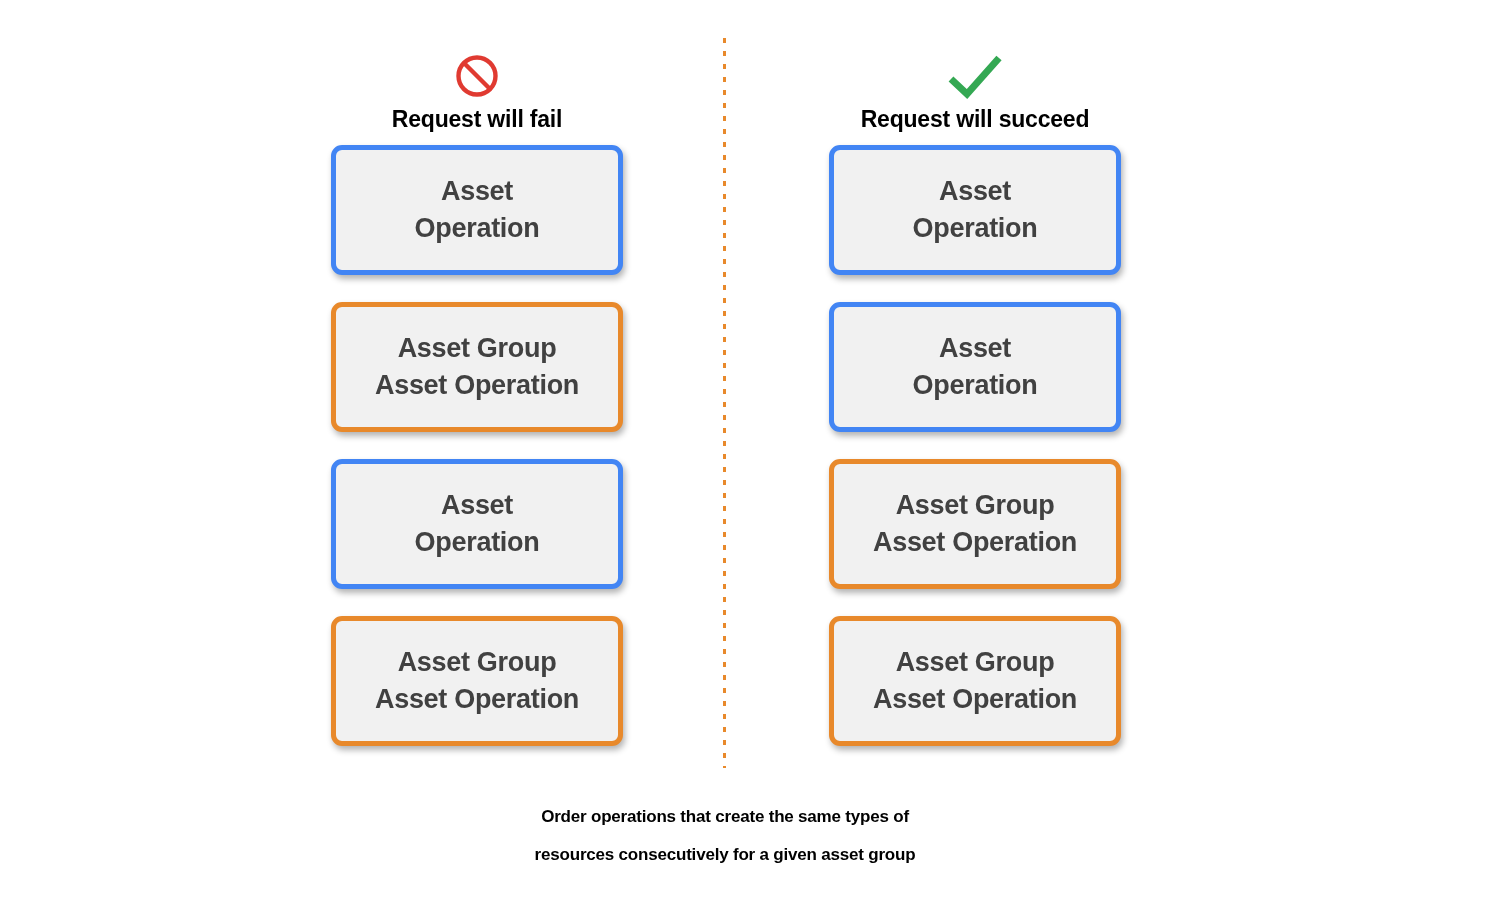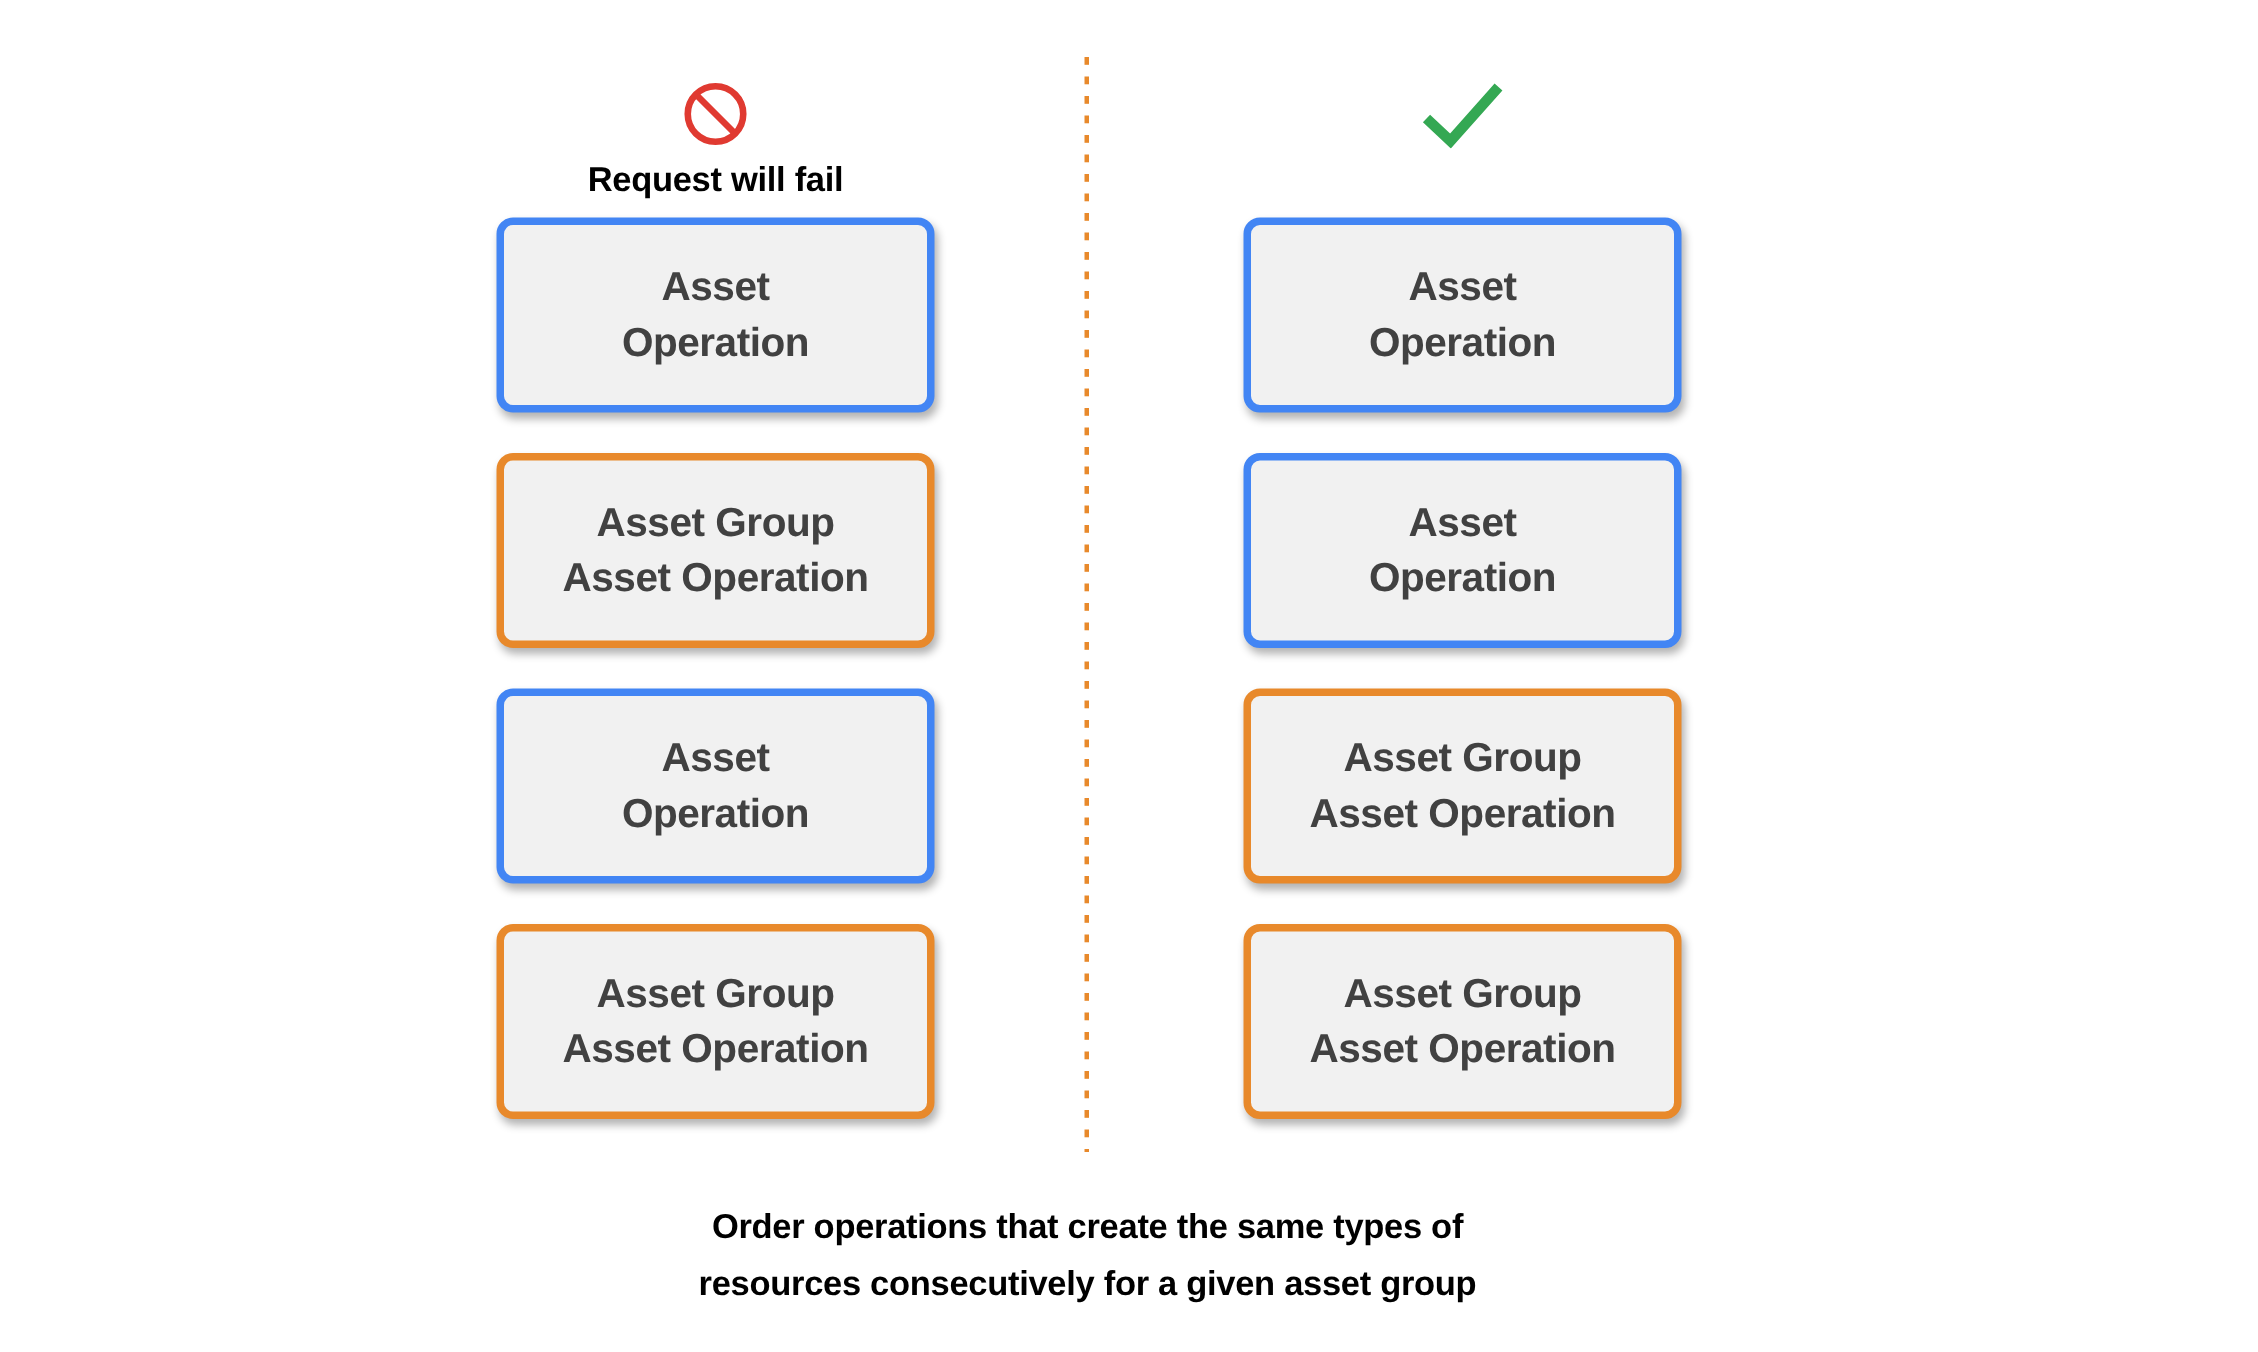"Request will succeed" div.header-label { html: none -> <div>Request will succeed</div> }
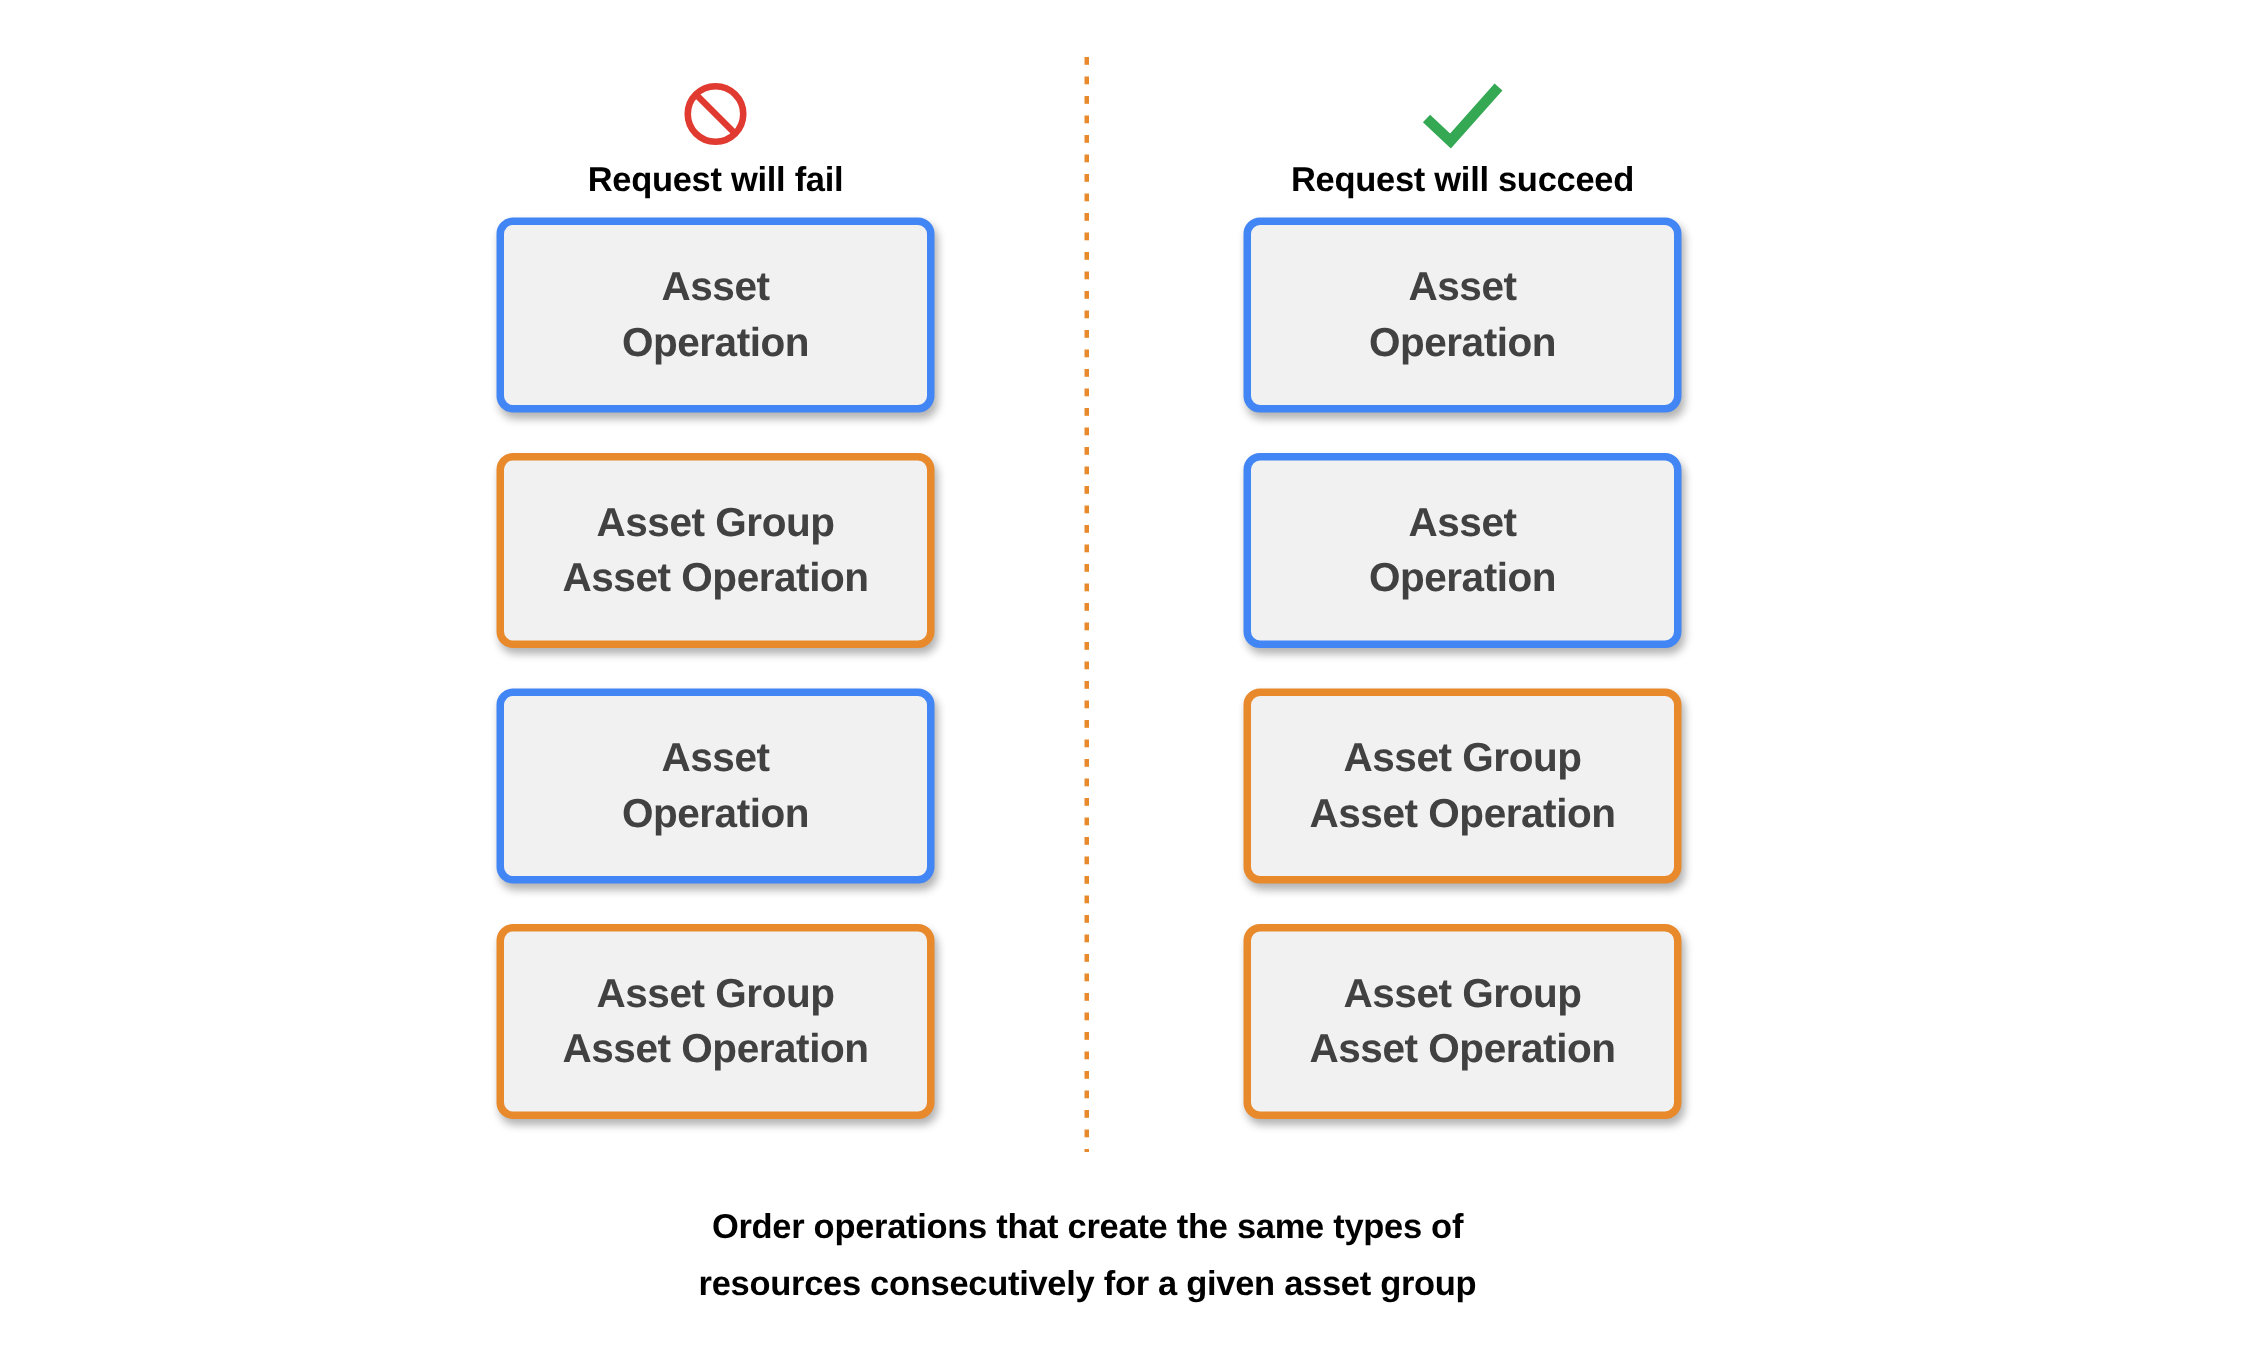"Order operations that create the" .caption { font-size: 23px -> 17px }
